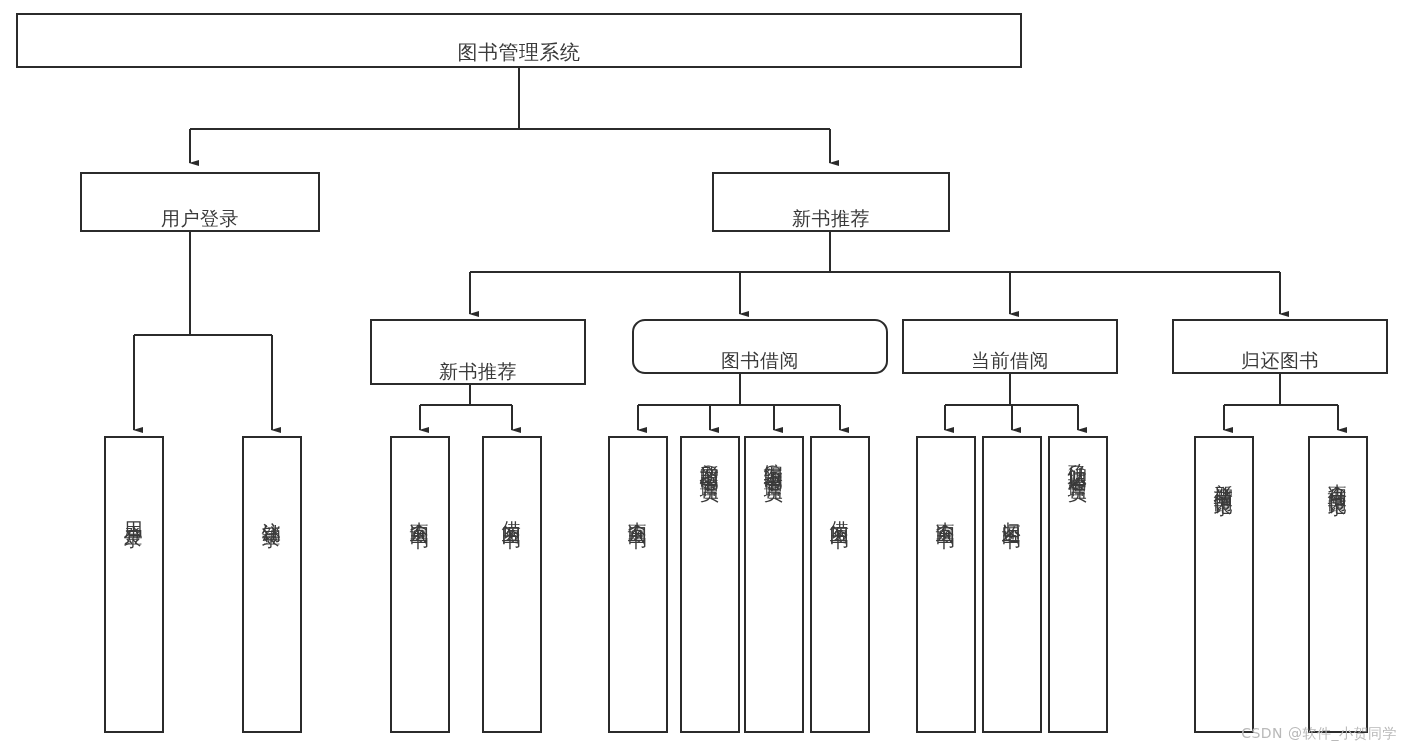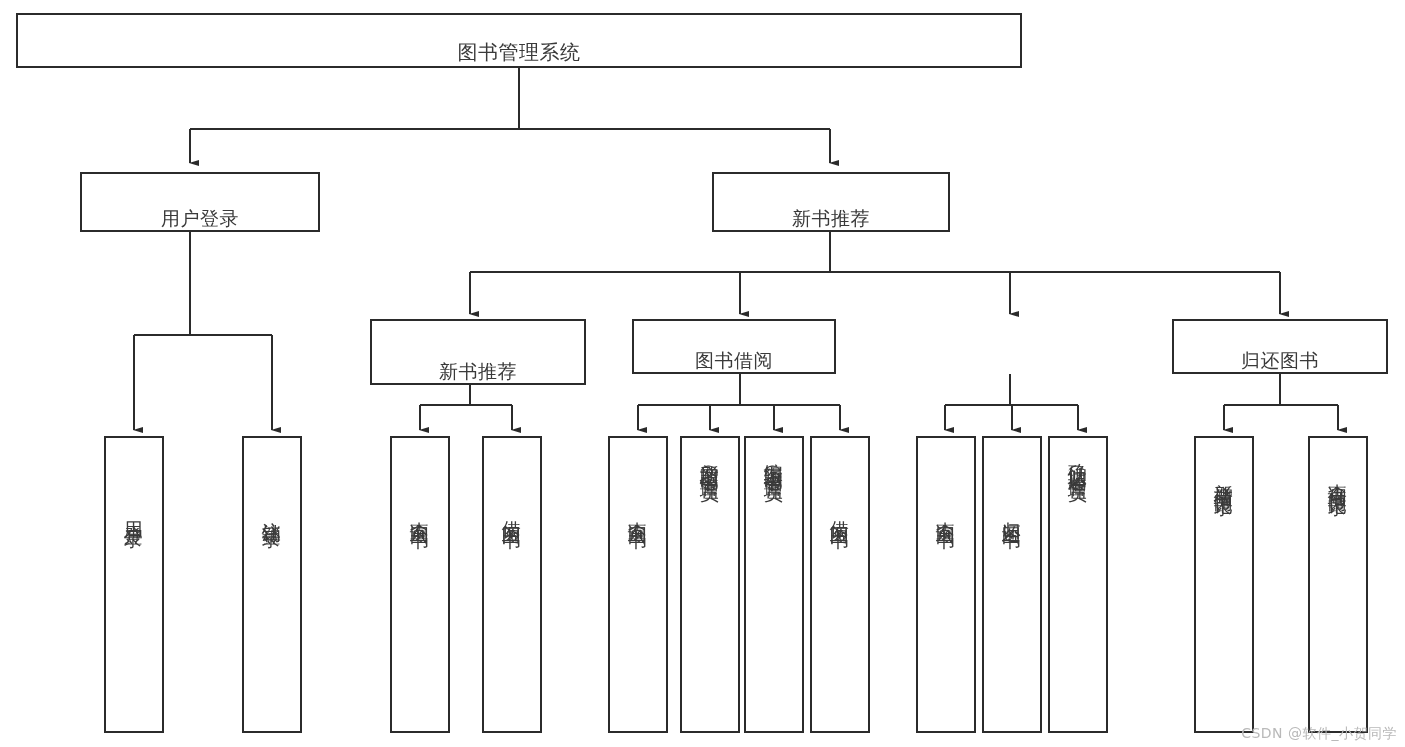"图书借阅" div.node { border-radius: none -> 13px; width: 204px -> 256px }
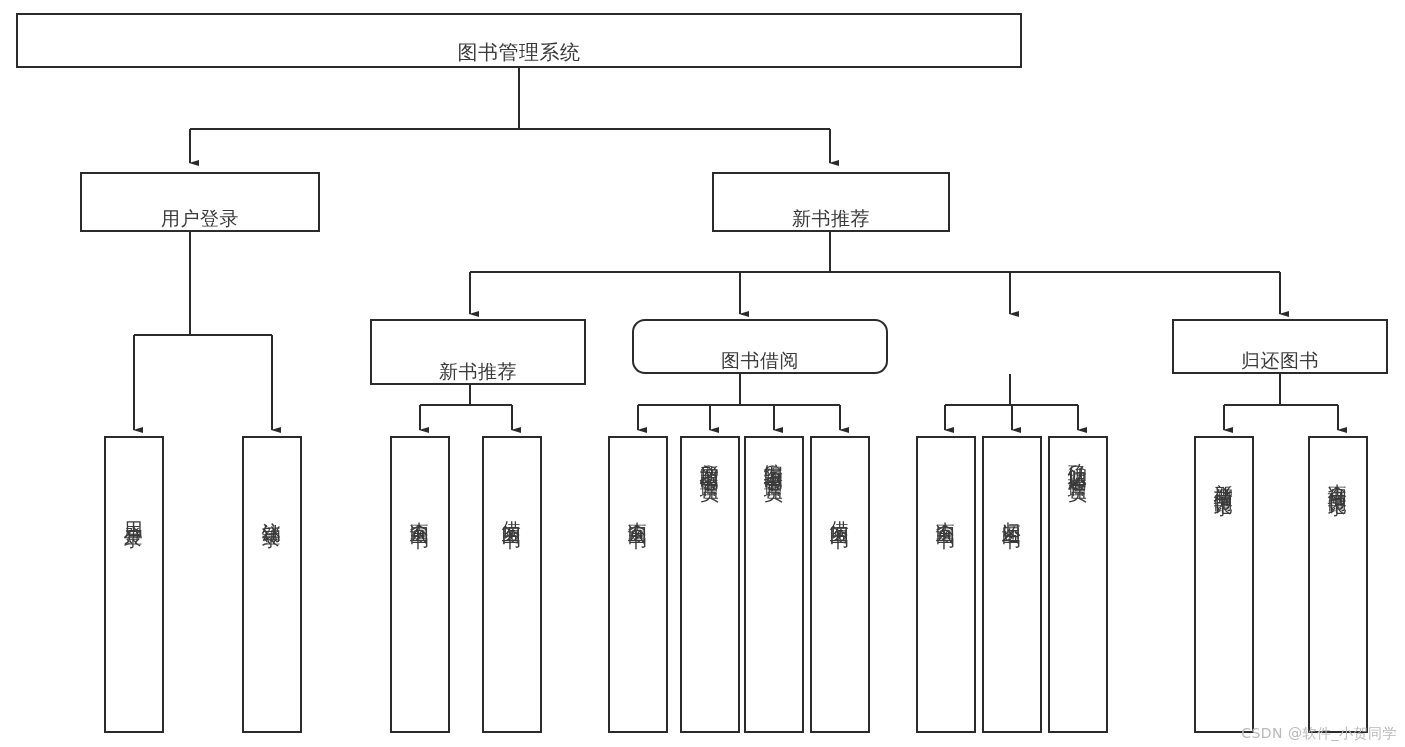"当前借阅" div.node { html: none -> <div> <span>当前借阅</span> </div> }
